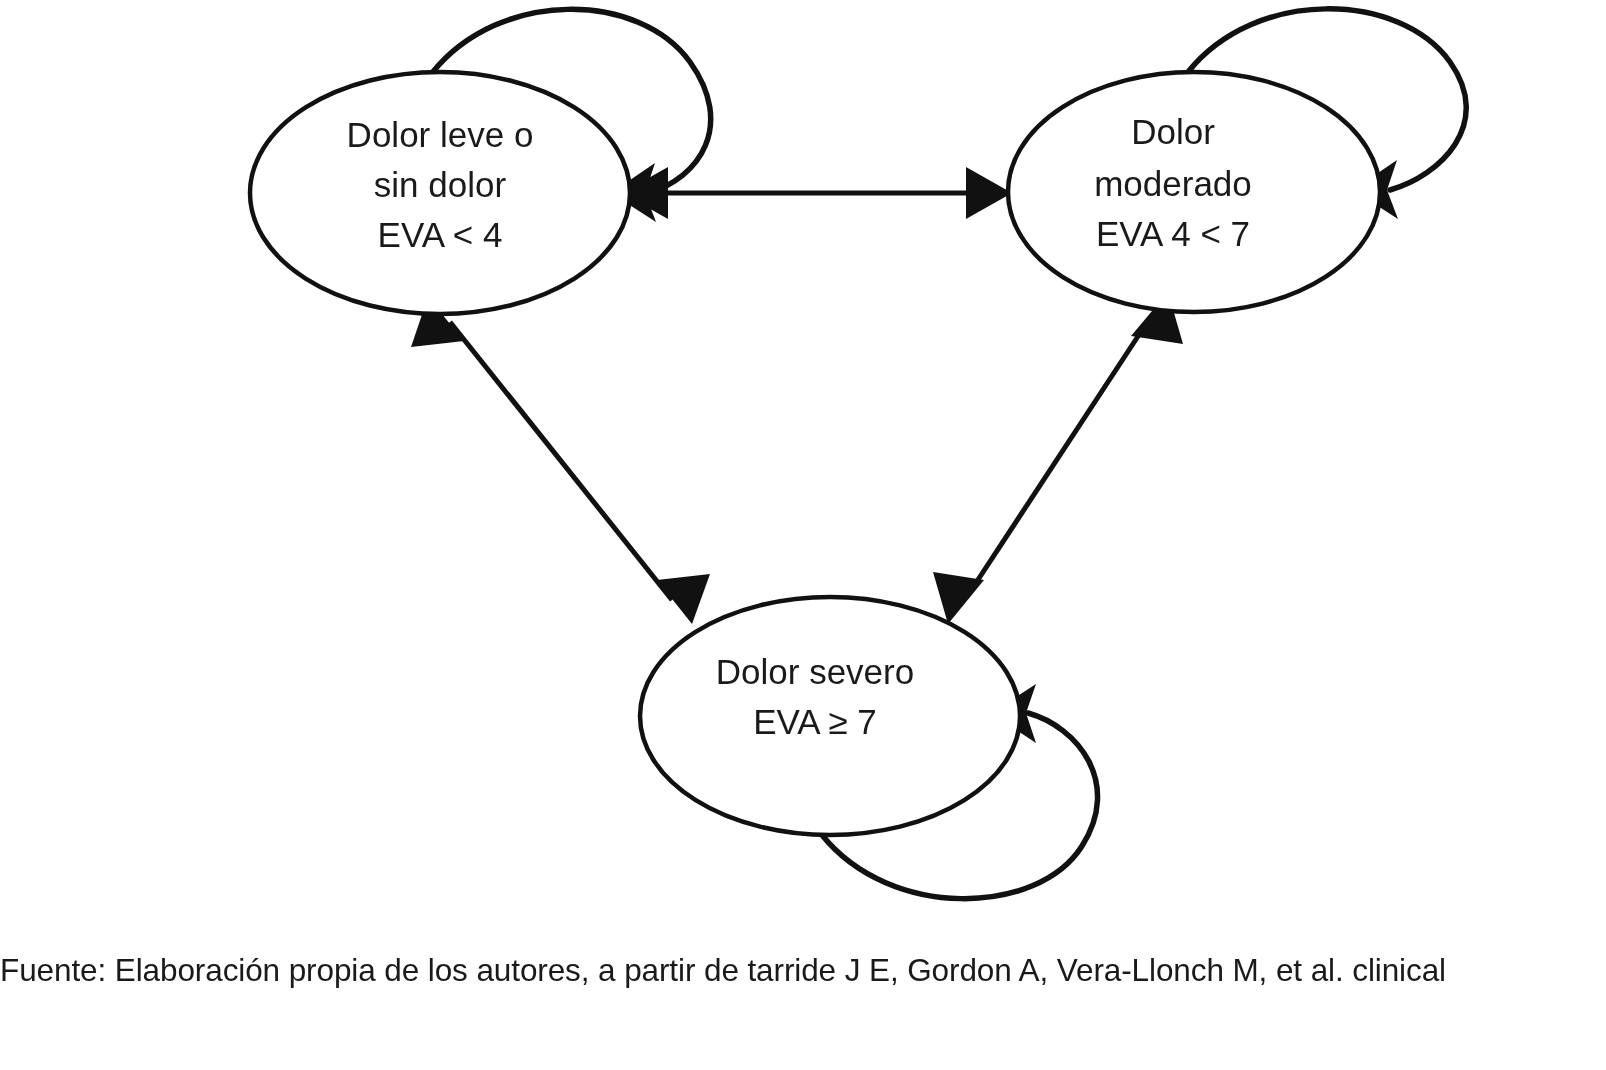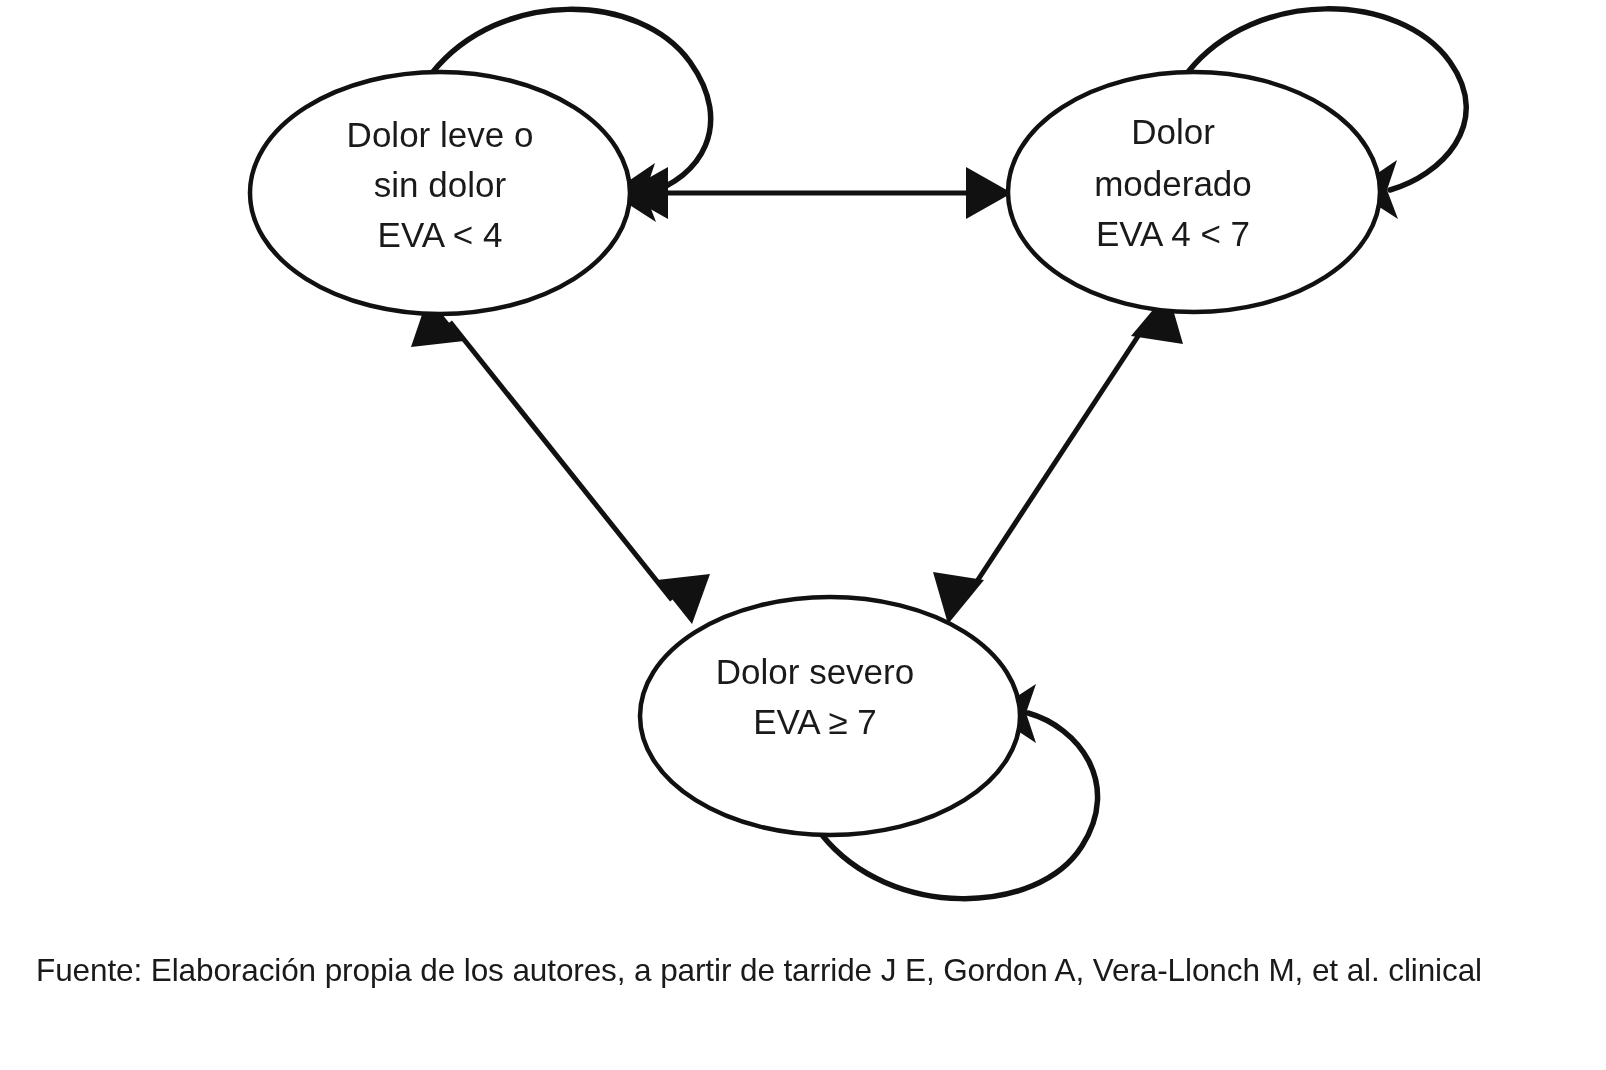"Fuente: Elaboración propia de los" .caption-line { padding-left: 36px -> none }
